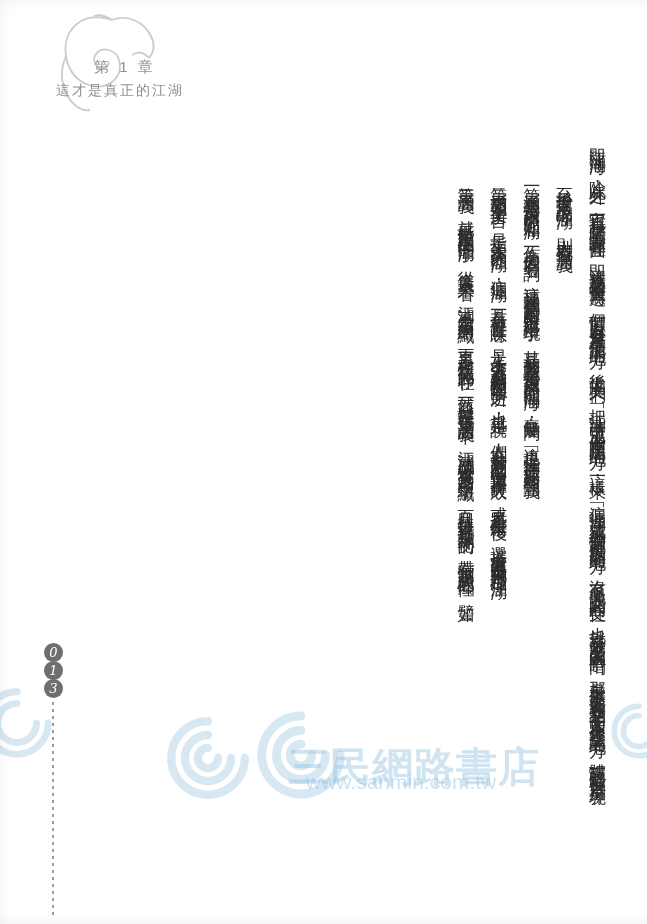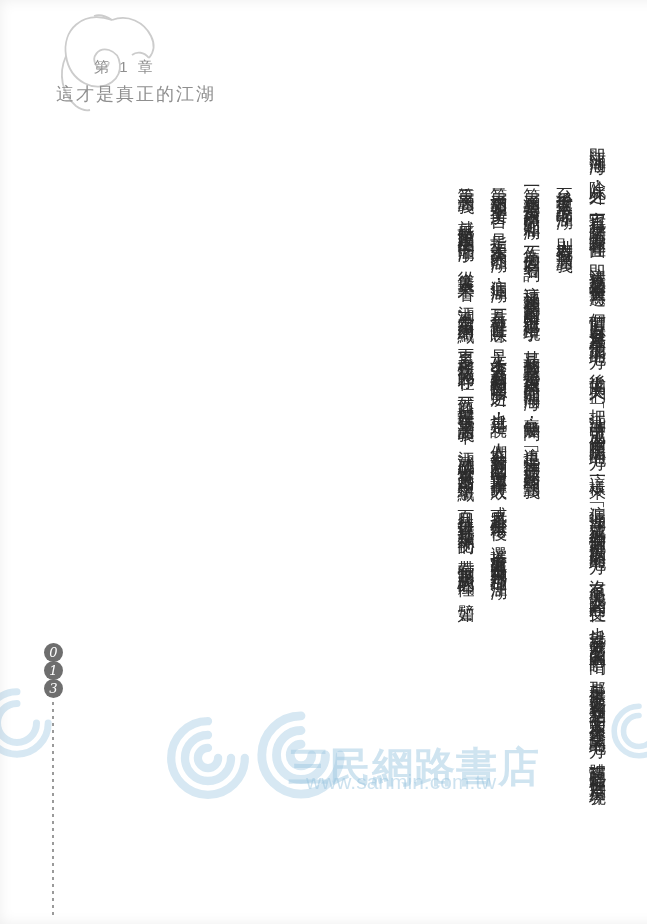"這才是真正的江湖" .ch-title { font-size: 18px -> 14px }
